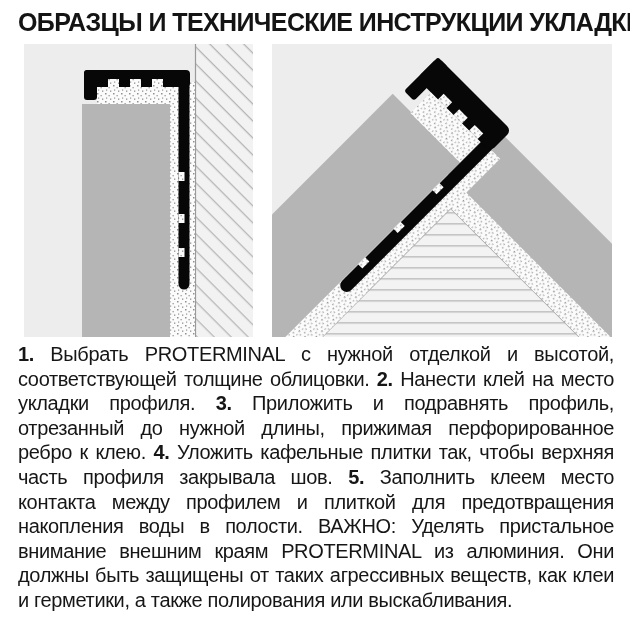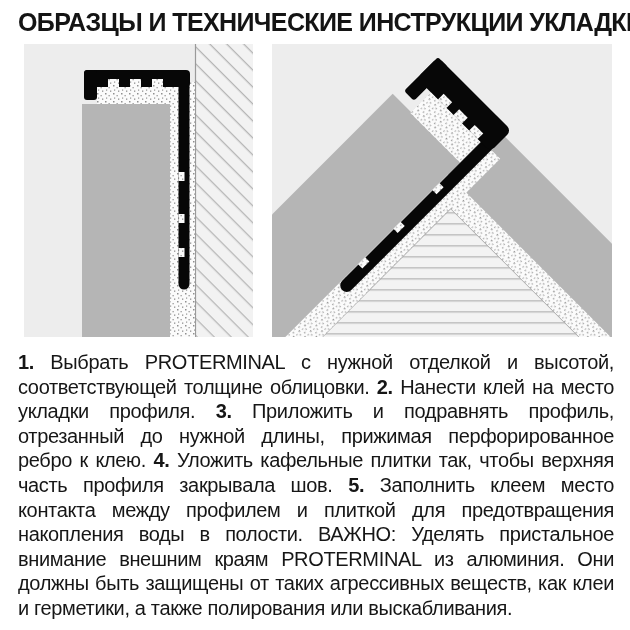"1. Выбрать PROTERMINAL с нужной" .instructions { margin-top: 8px -> none }
